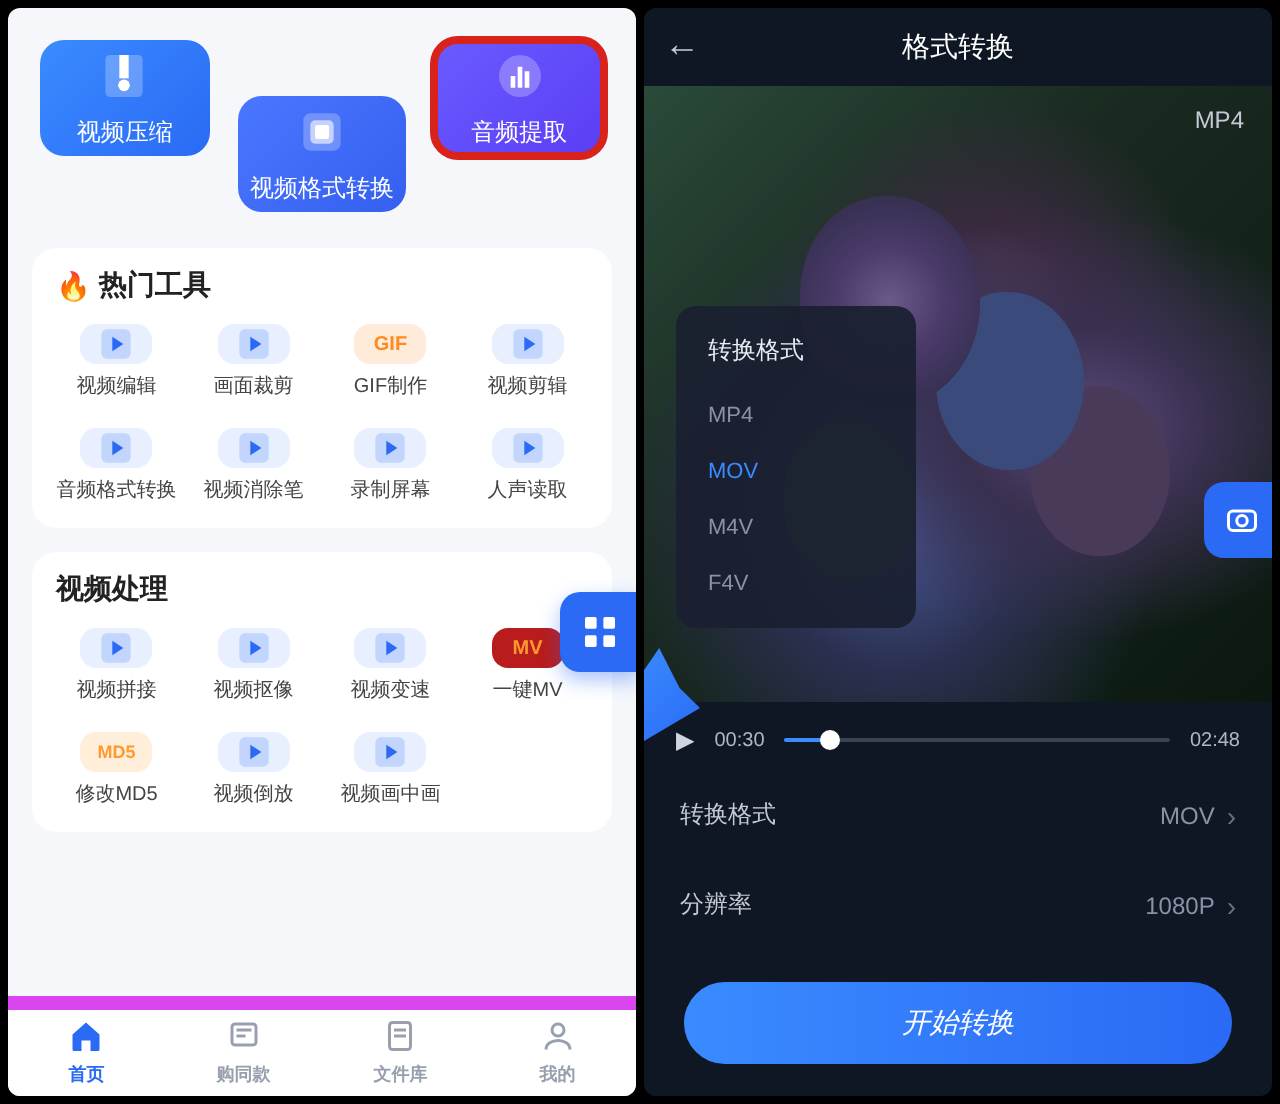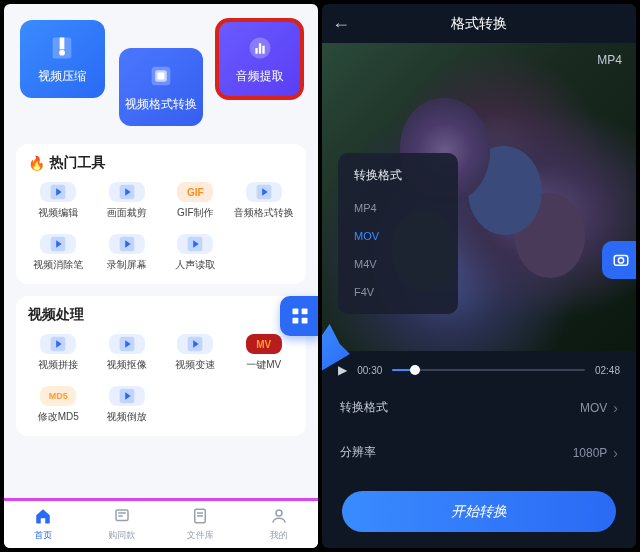"视频压缩" .hero-card { height: 78px -> 58px }
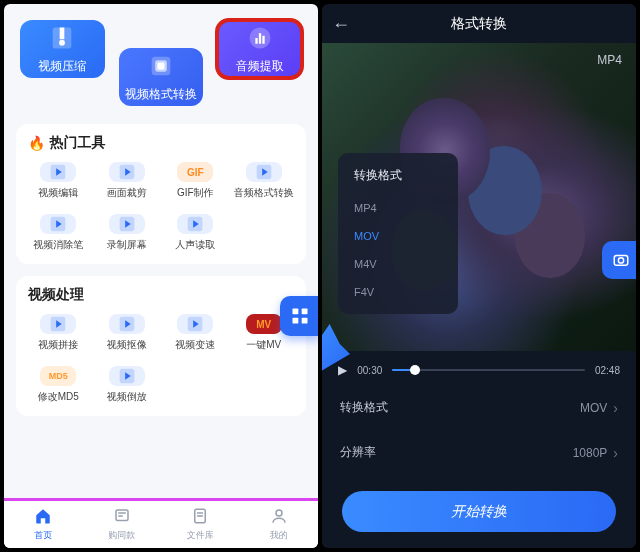"视频剪辑" div.tool { html: none -> <div> <div> <svg> <rect></rect> <path></path> </svg> </div> <span>视频剪辑</span> </div> }
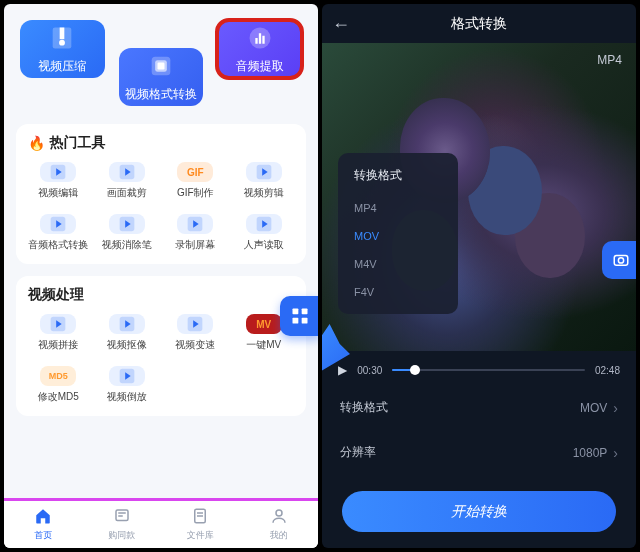"视频画中画" div.tool { html: none -> <div> <div> <svg> <rect></rect> <path></path> </svg> </div> <span>视频画中画</span> </div> }
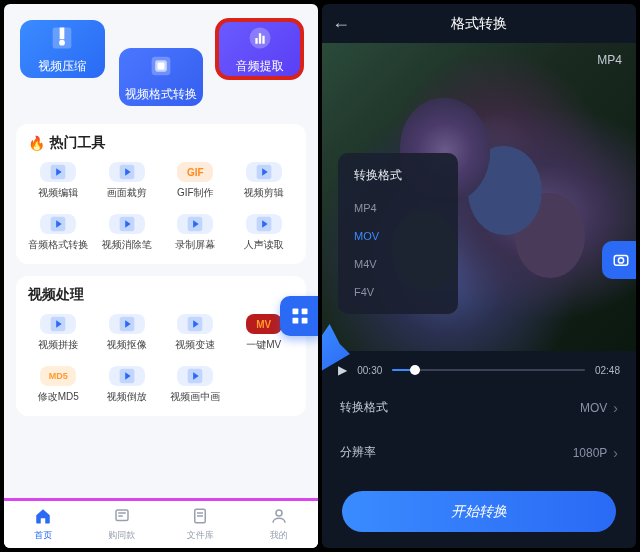"首页" .tabbar { border-top: 3px solid #d946ef -> 7px solid #d946ef; font-weight: none -> bold }
